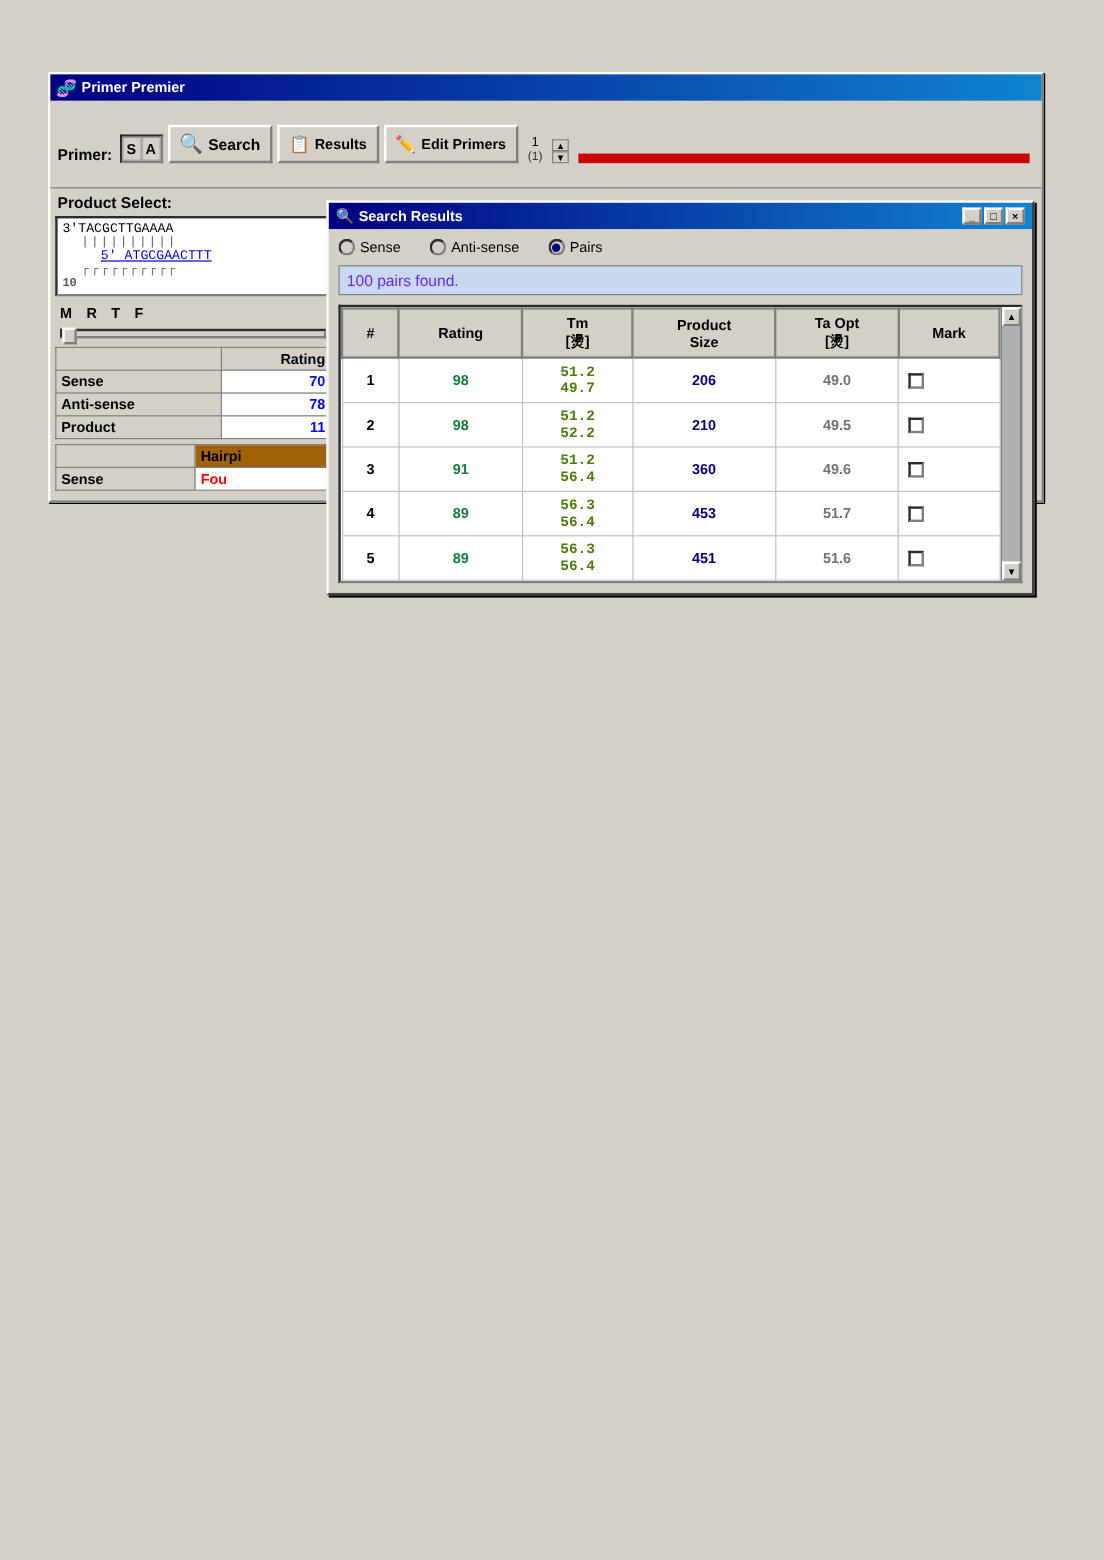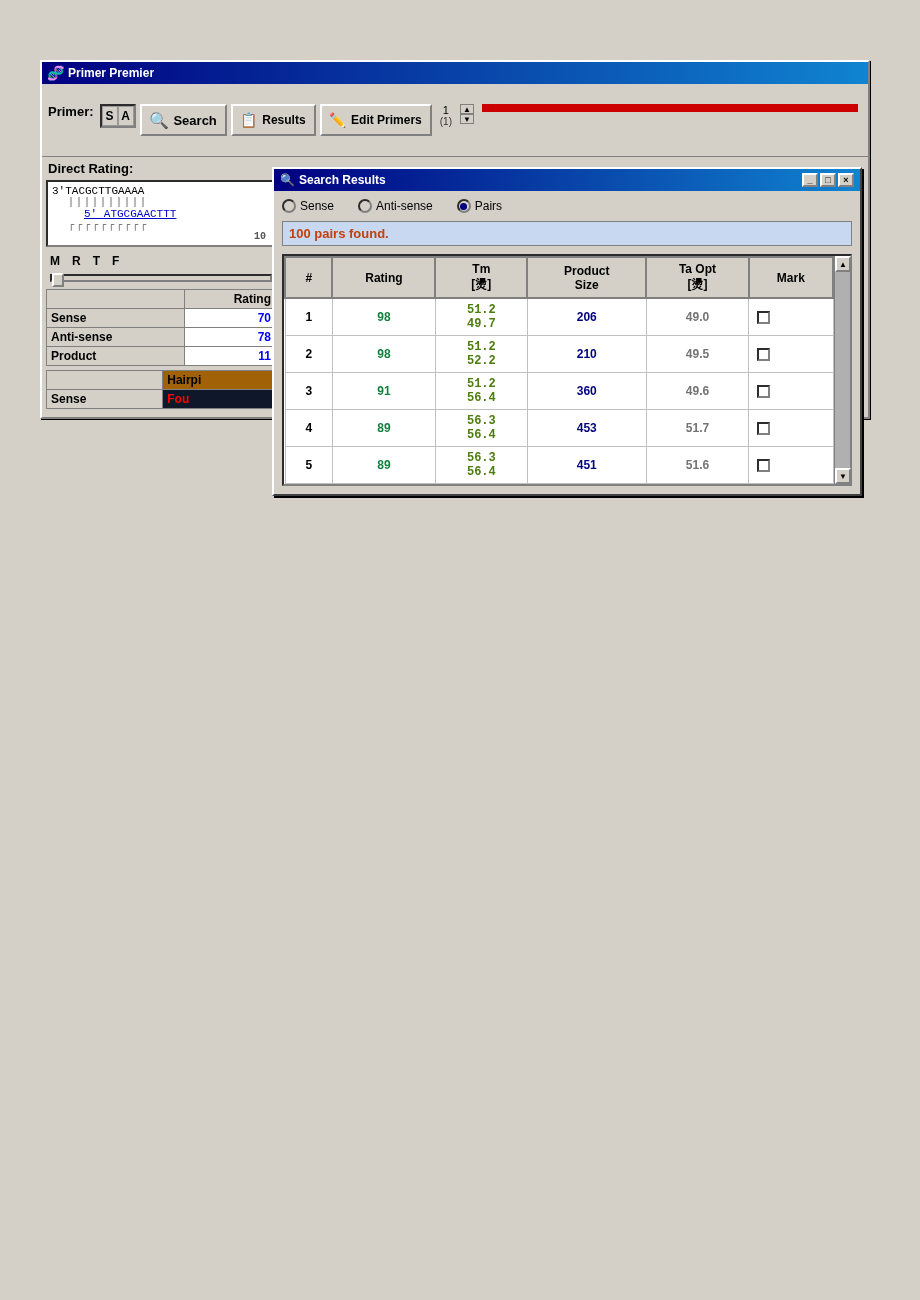"Primer:" .toolbar { align-items: flex-start -> flex-end }
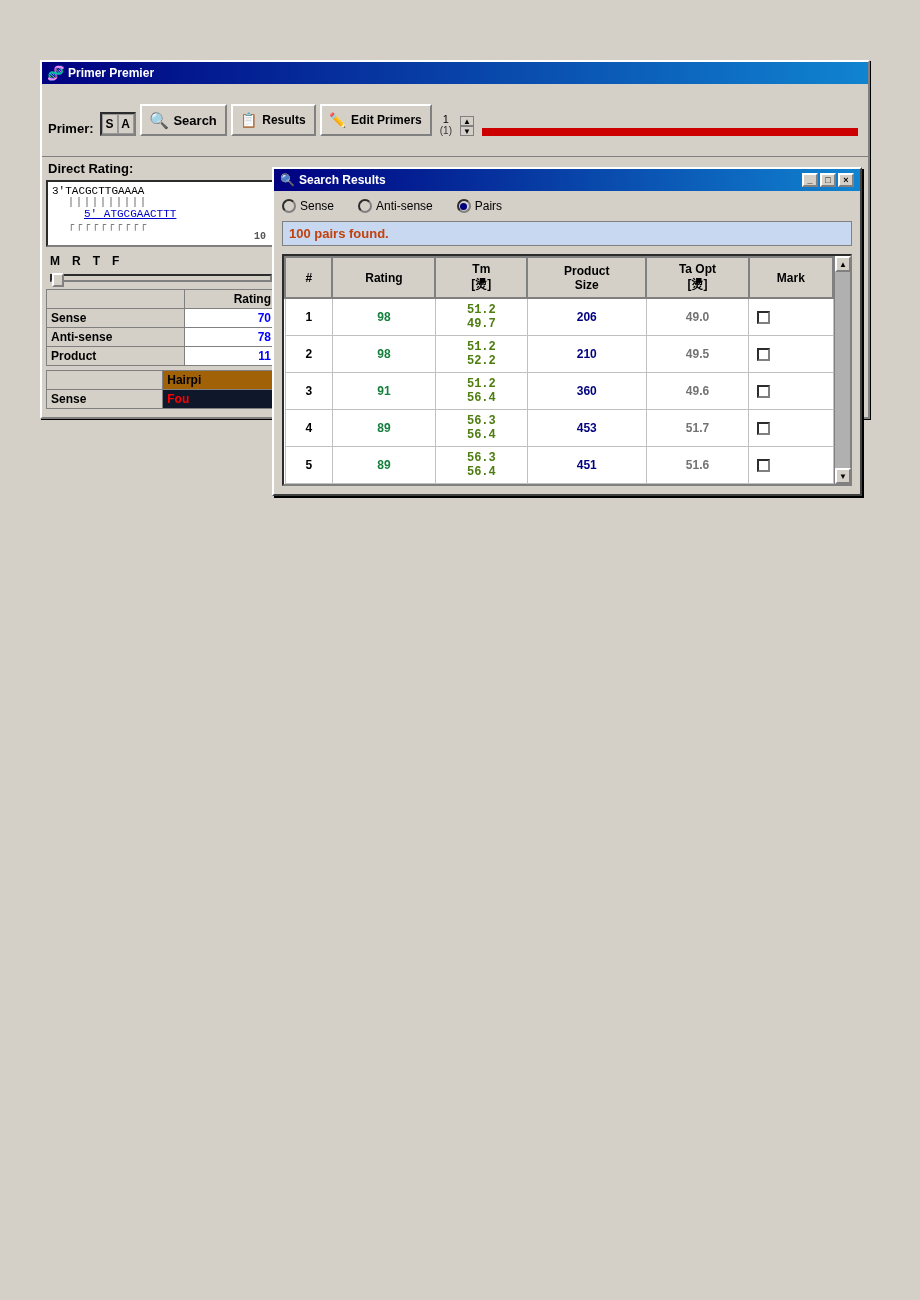"Direct Rating:" div.direct-select-label { text: Direct Rating -> Product Select }
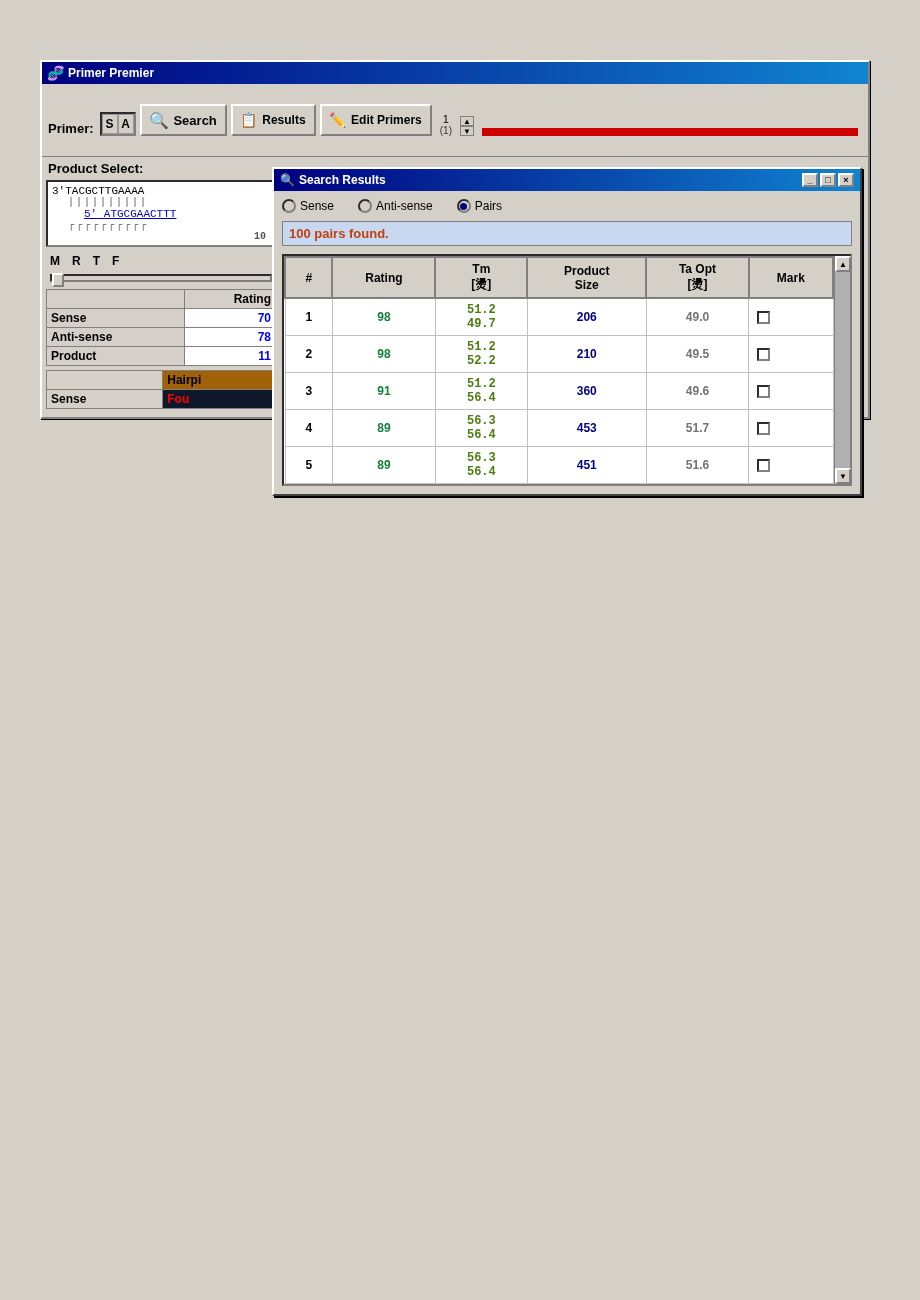"10" div.seq-num { text-align: right -> left }
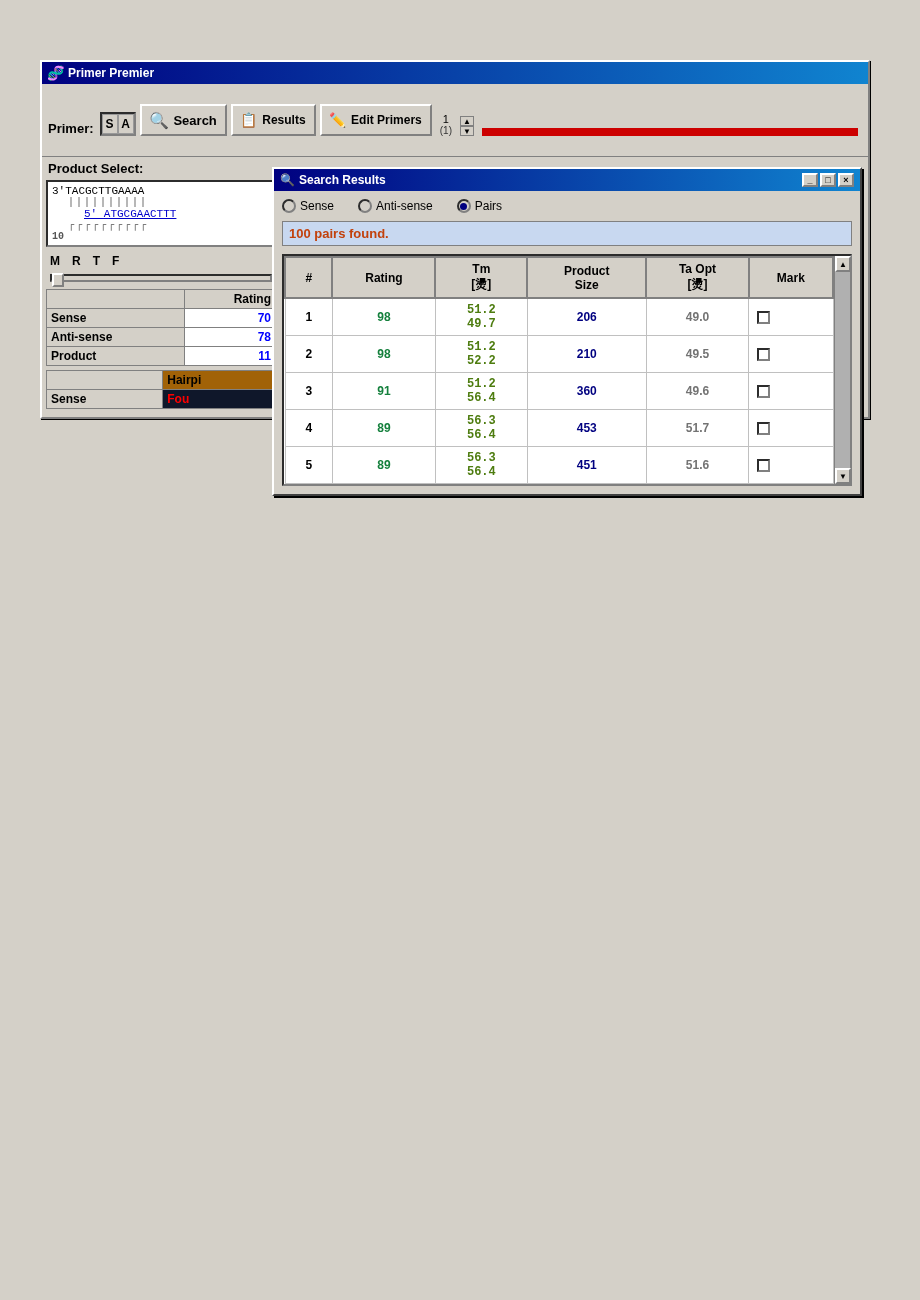"100 pairs found." .found-text { color: #c2410c -> #6d28d9; font-weight: bold -> normal }
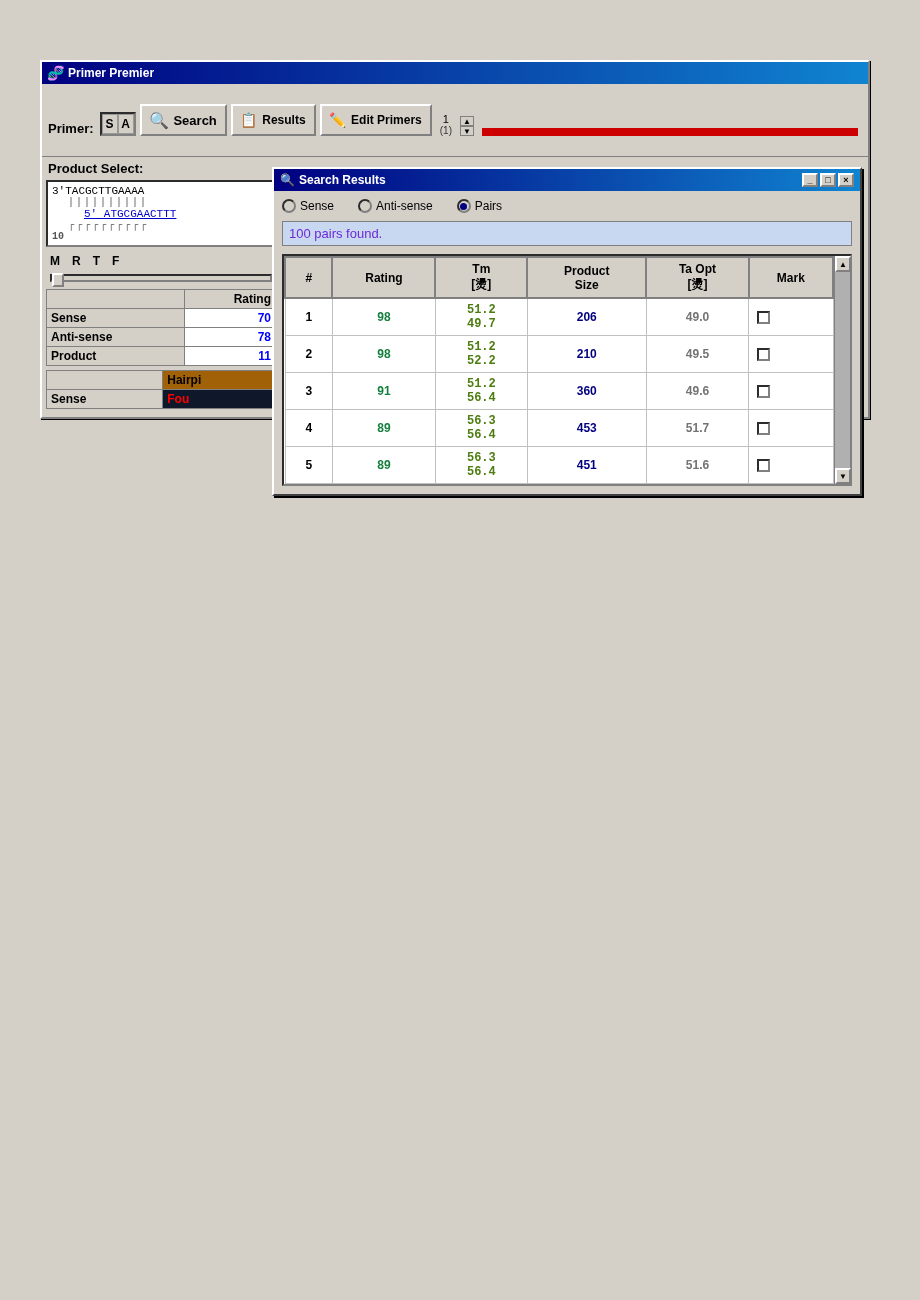"Fou" .sense-val { background: #0f172a -> #ffffff }
